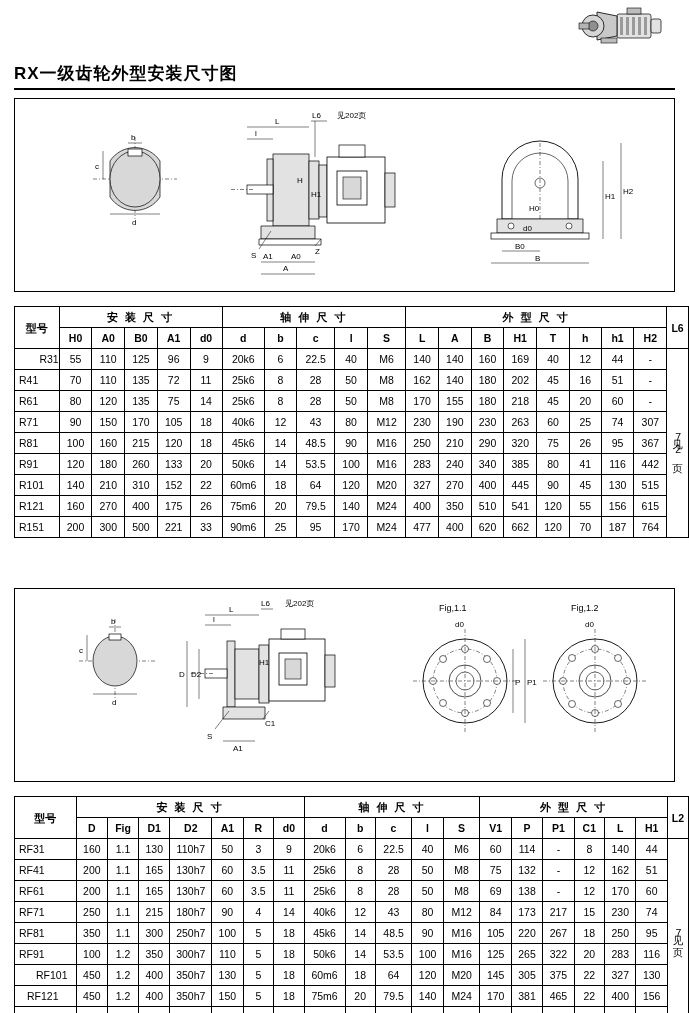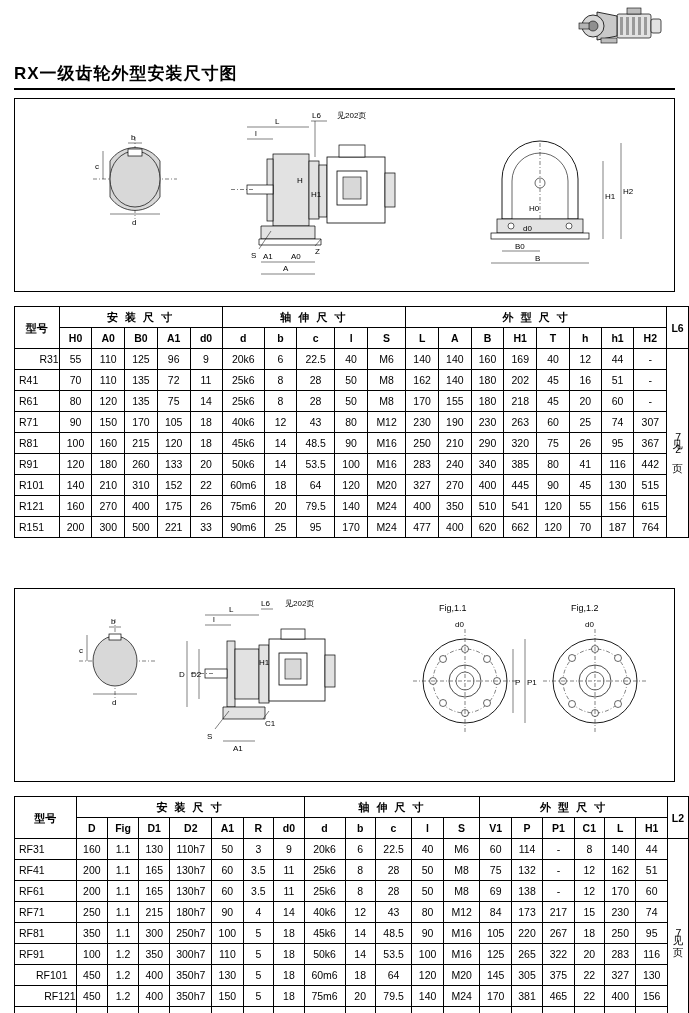"RF121" td.c-model { padding-left: 0 -> 12px; text-align: right -> left }
